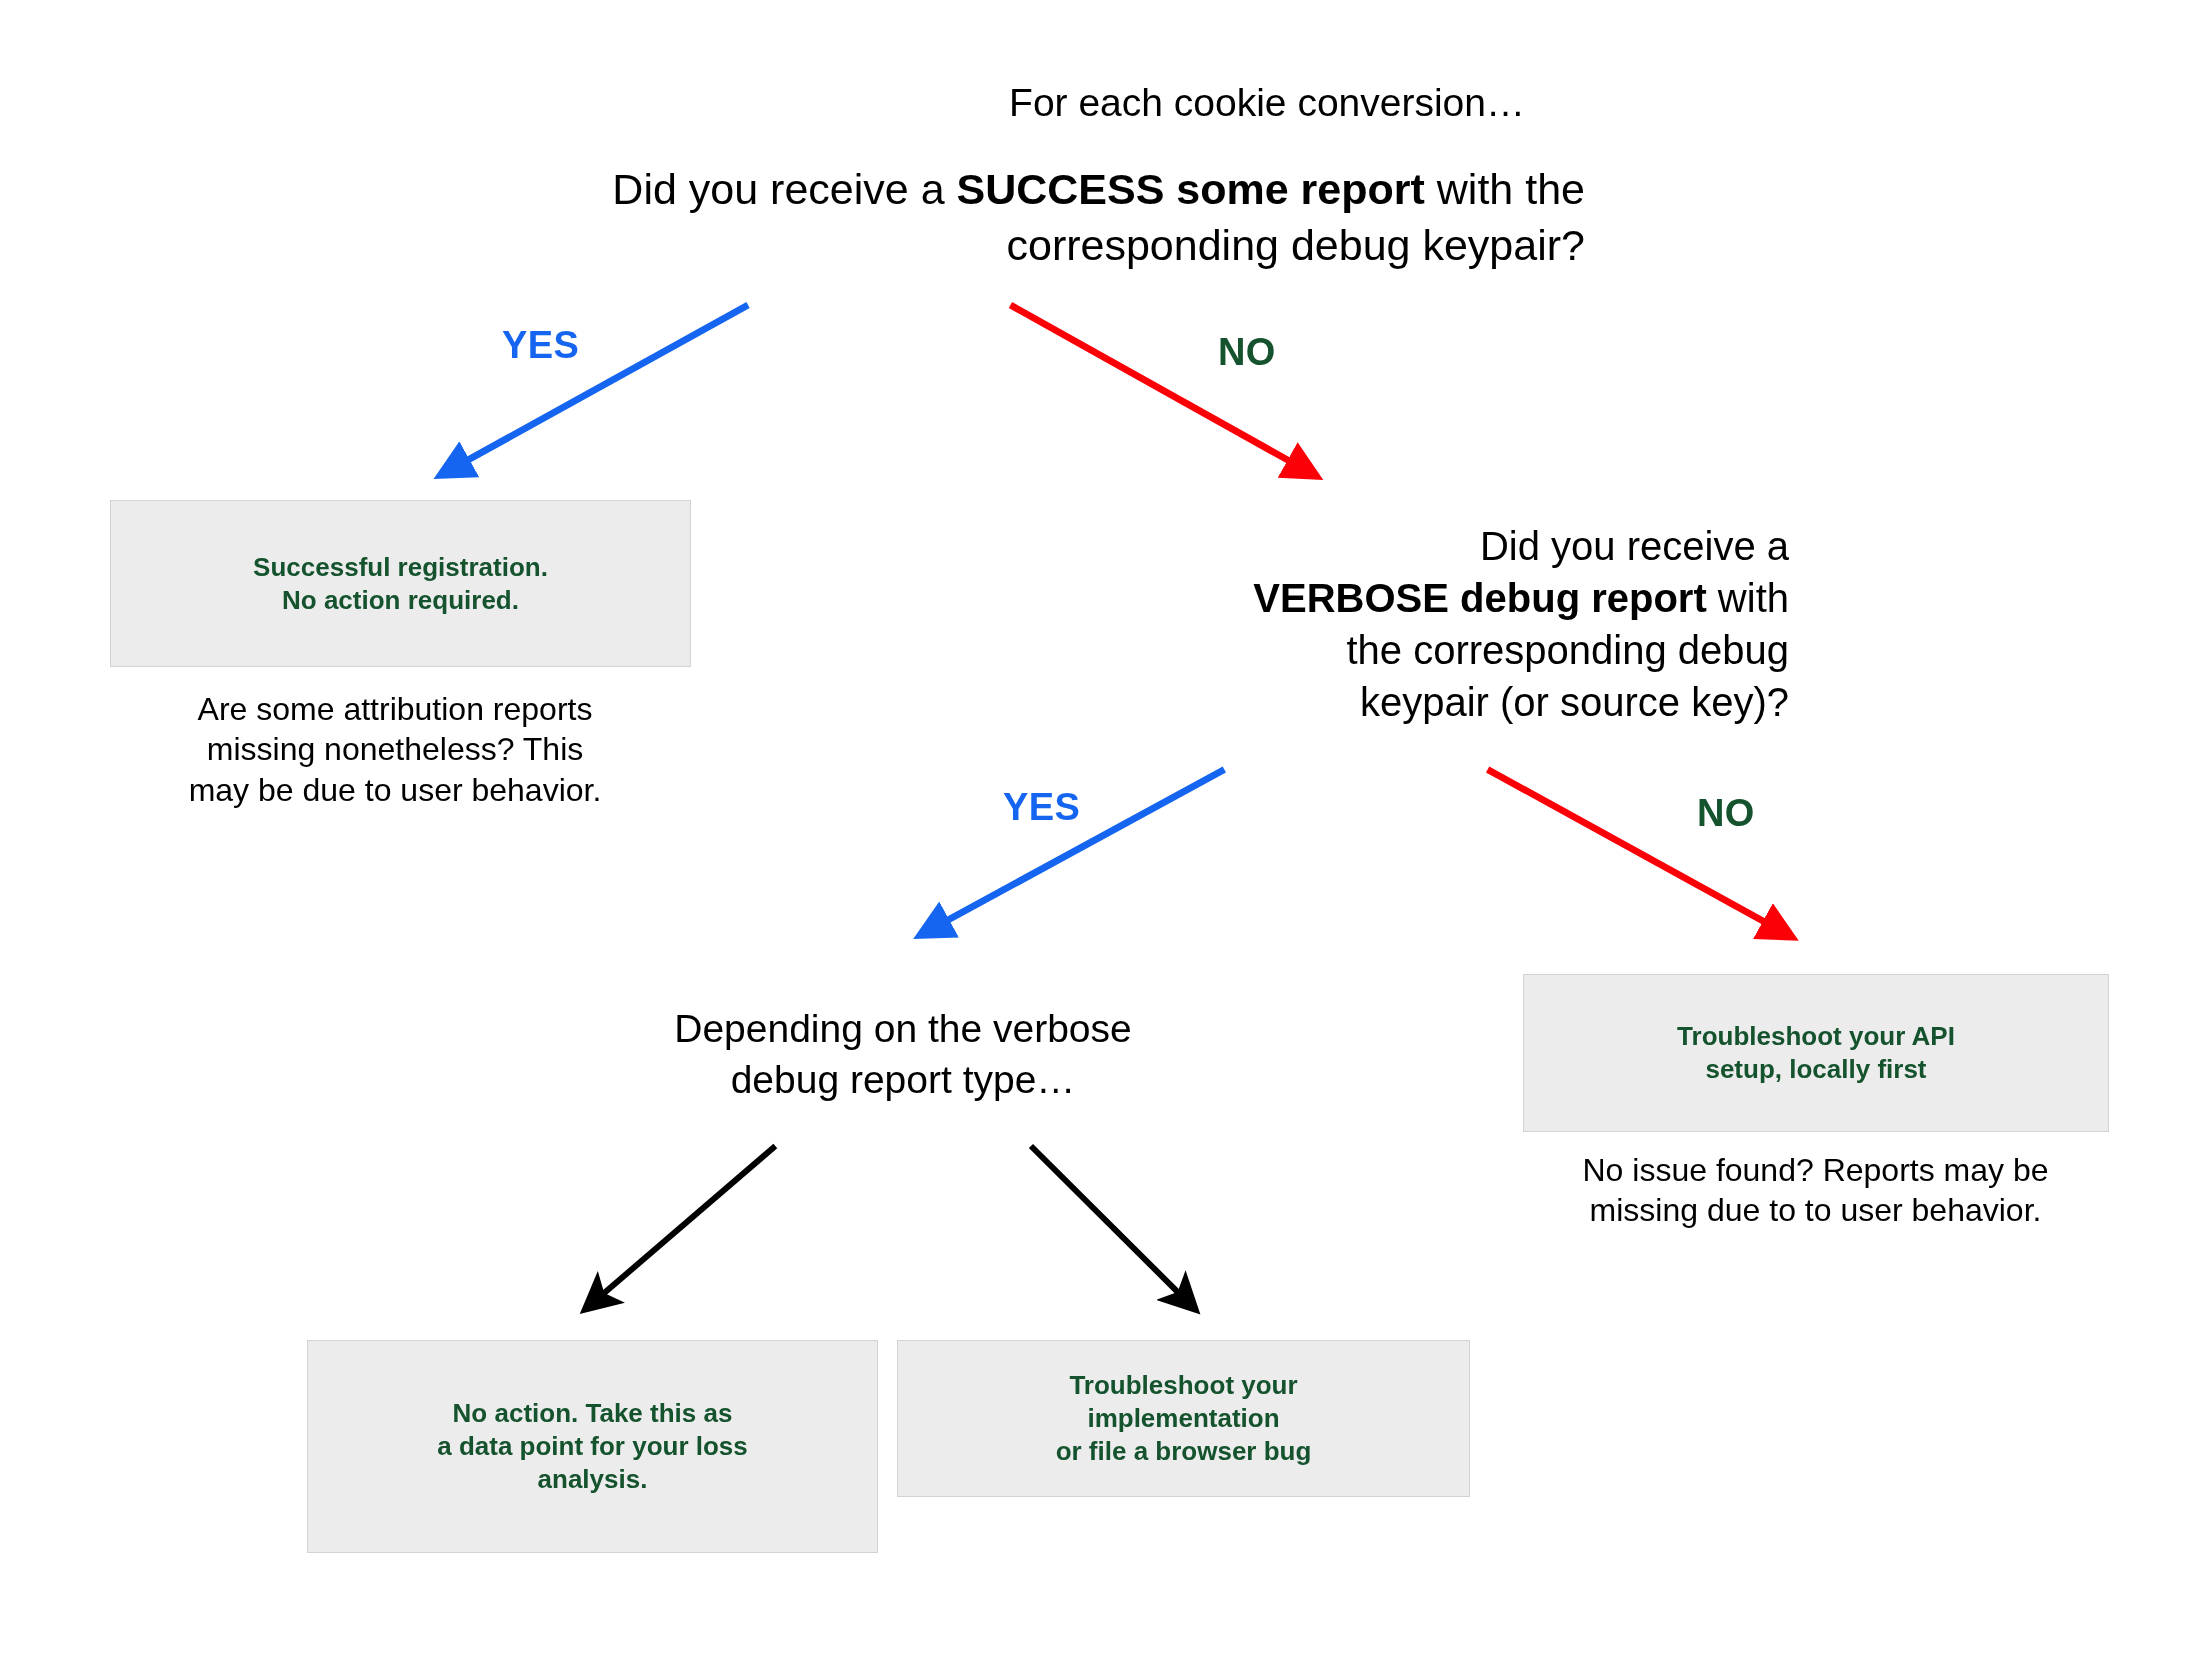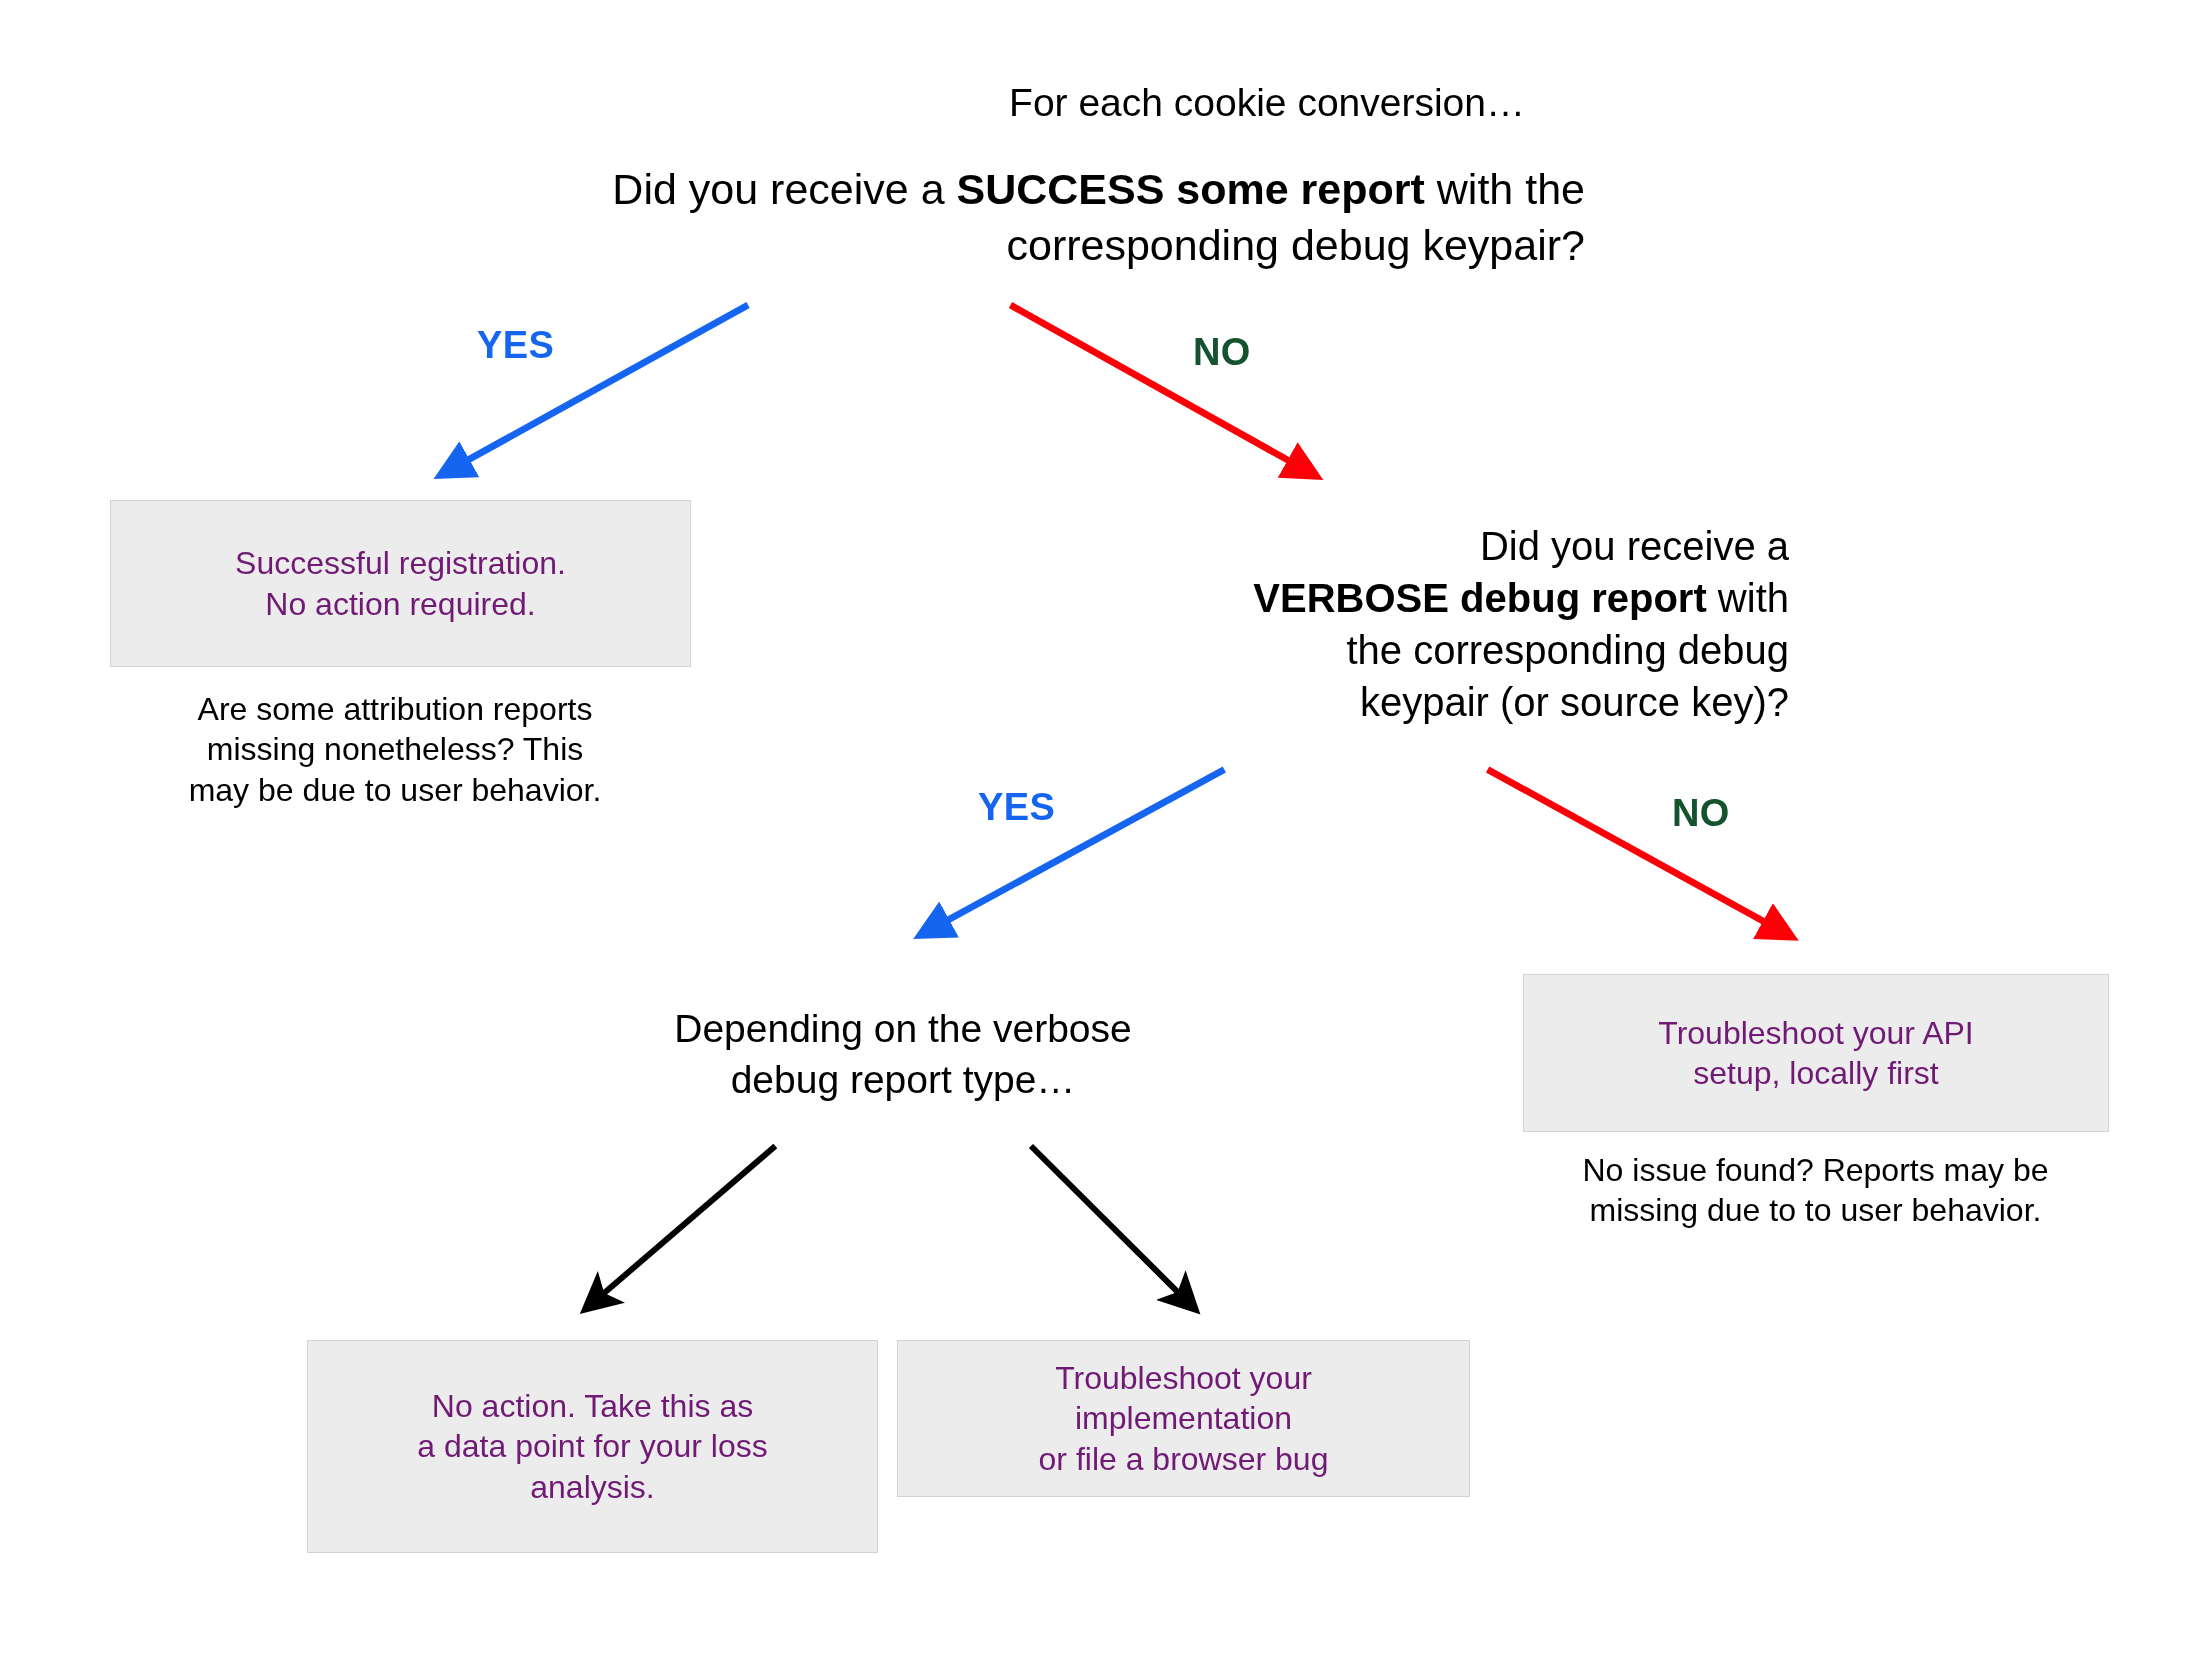"YES" .edge-label { margin-left: none -> 25px }
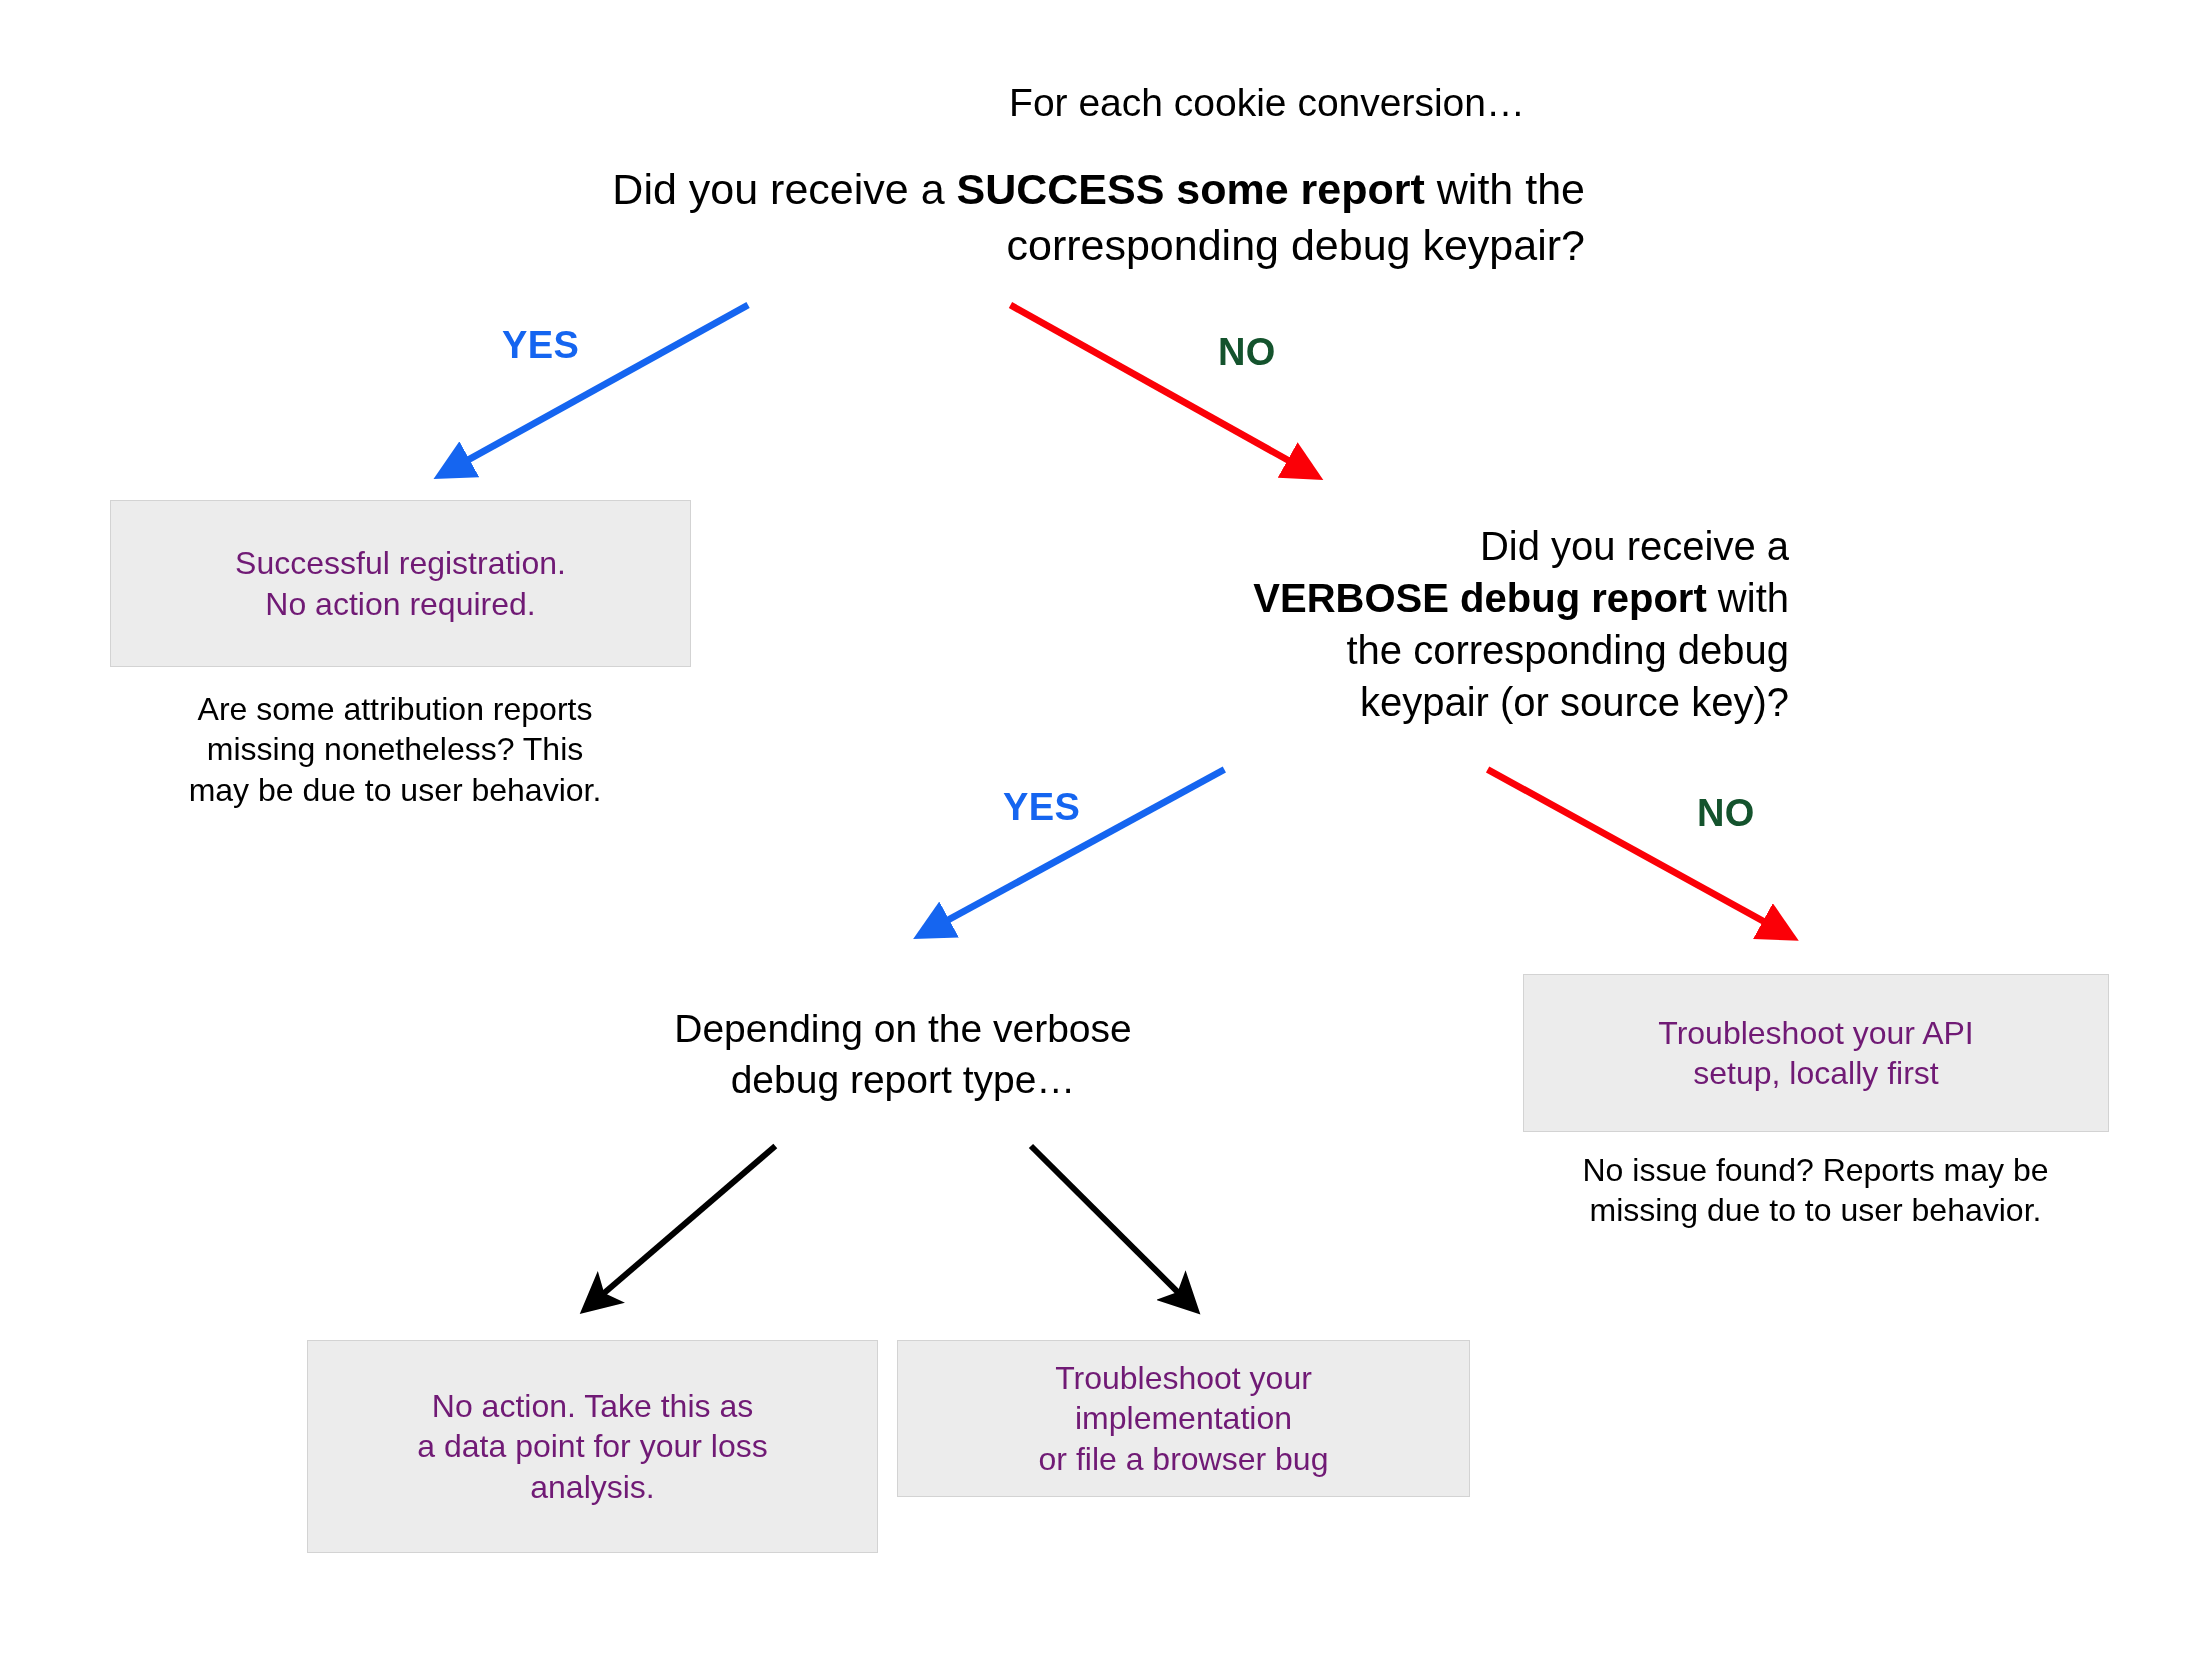"Successful registration." .box { color: #701a75 -> #14532d; font-size: 32px -> 26px; font-weight: none -> bold }
